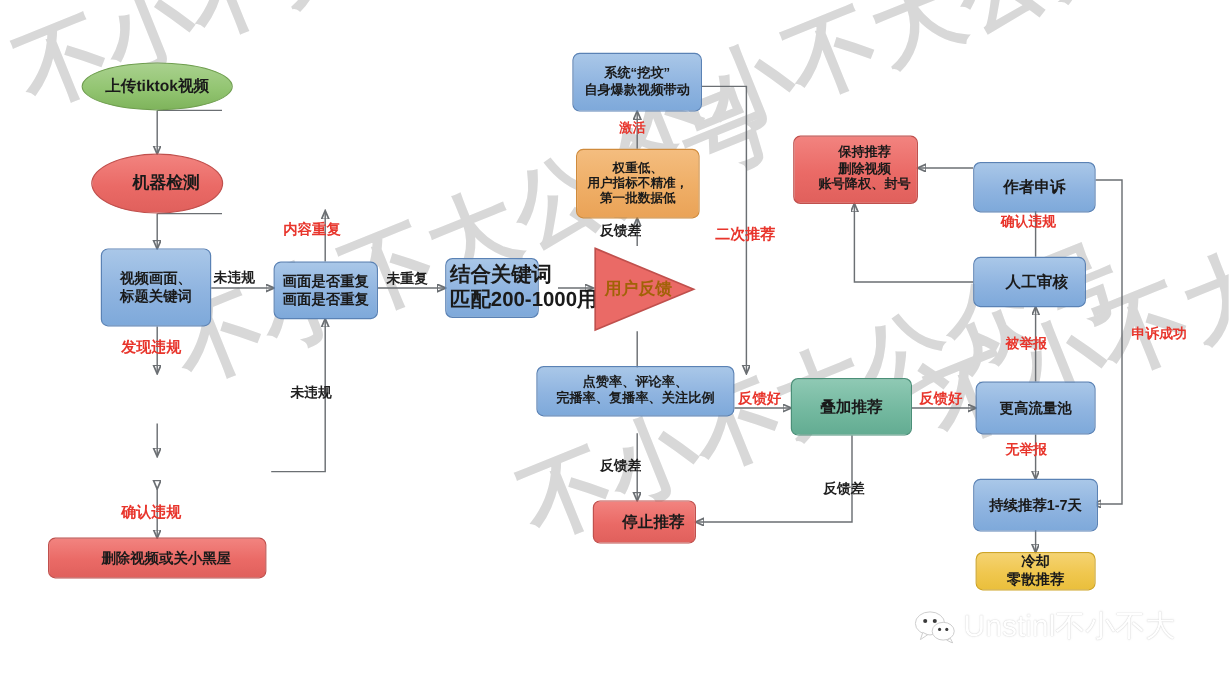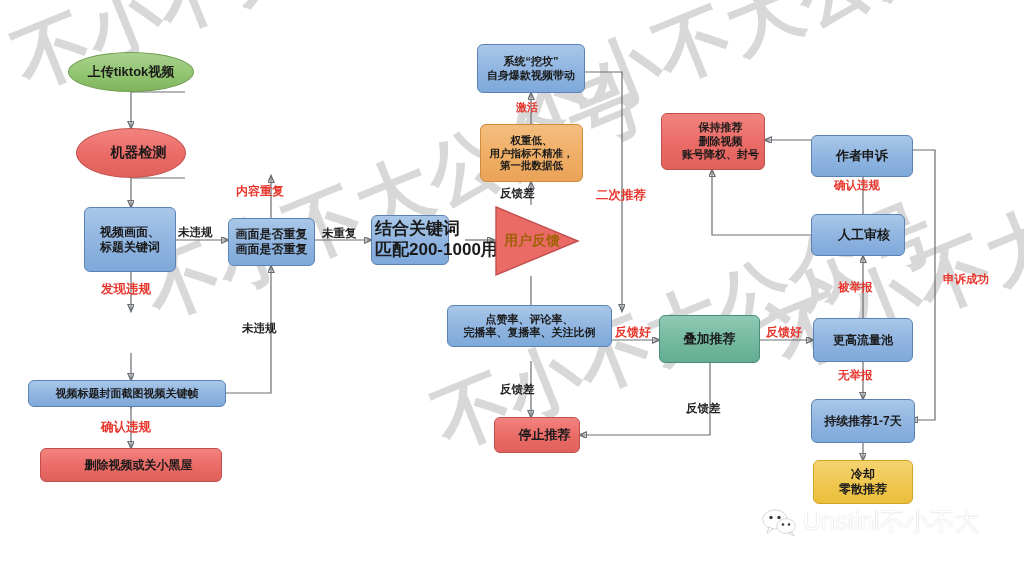"视频标题封面截图视频关键帧" div.node { html: <div> <div> <div>视频标题封面截图视频关键帧</div> </div> </div> -> none }
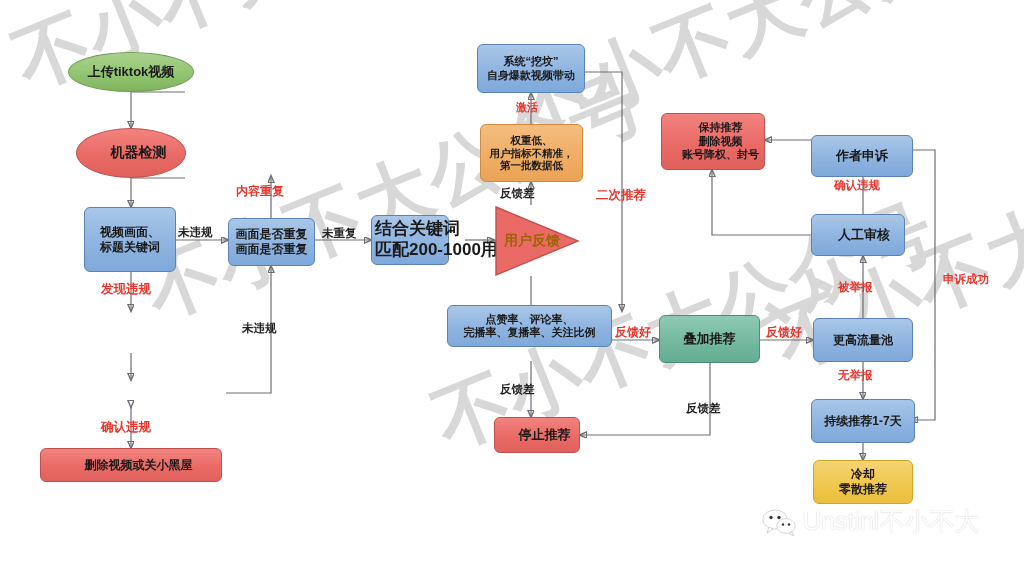"冷却" div.node { height: 44px -> 32px }
